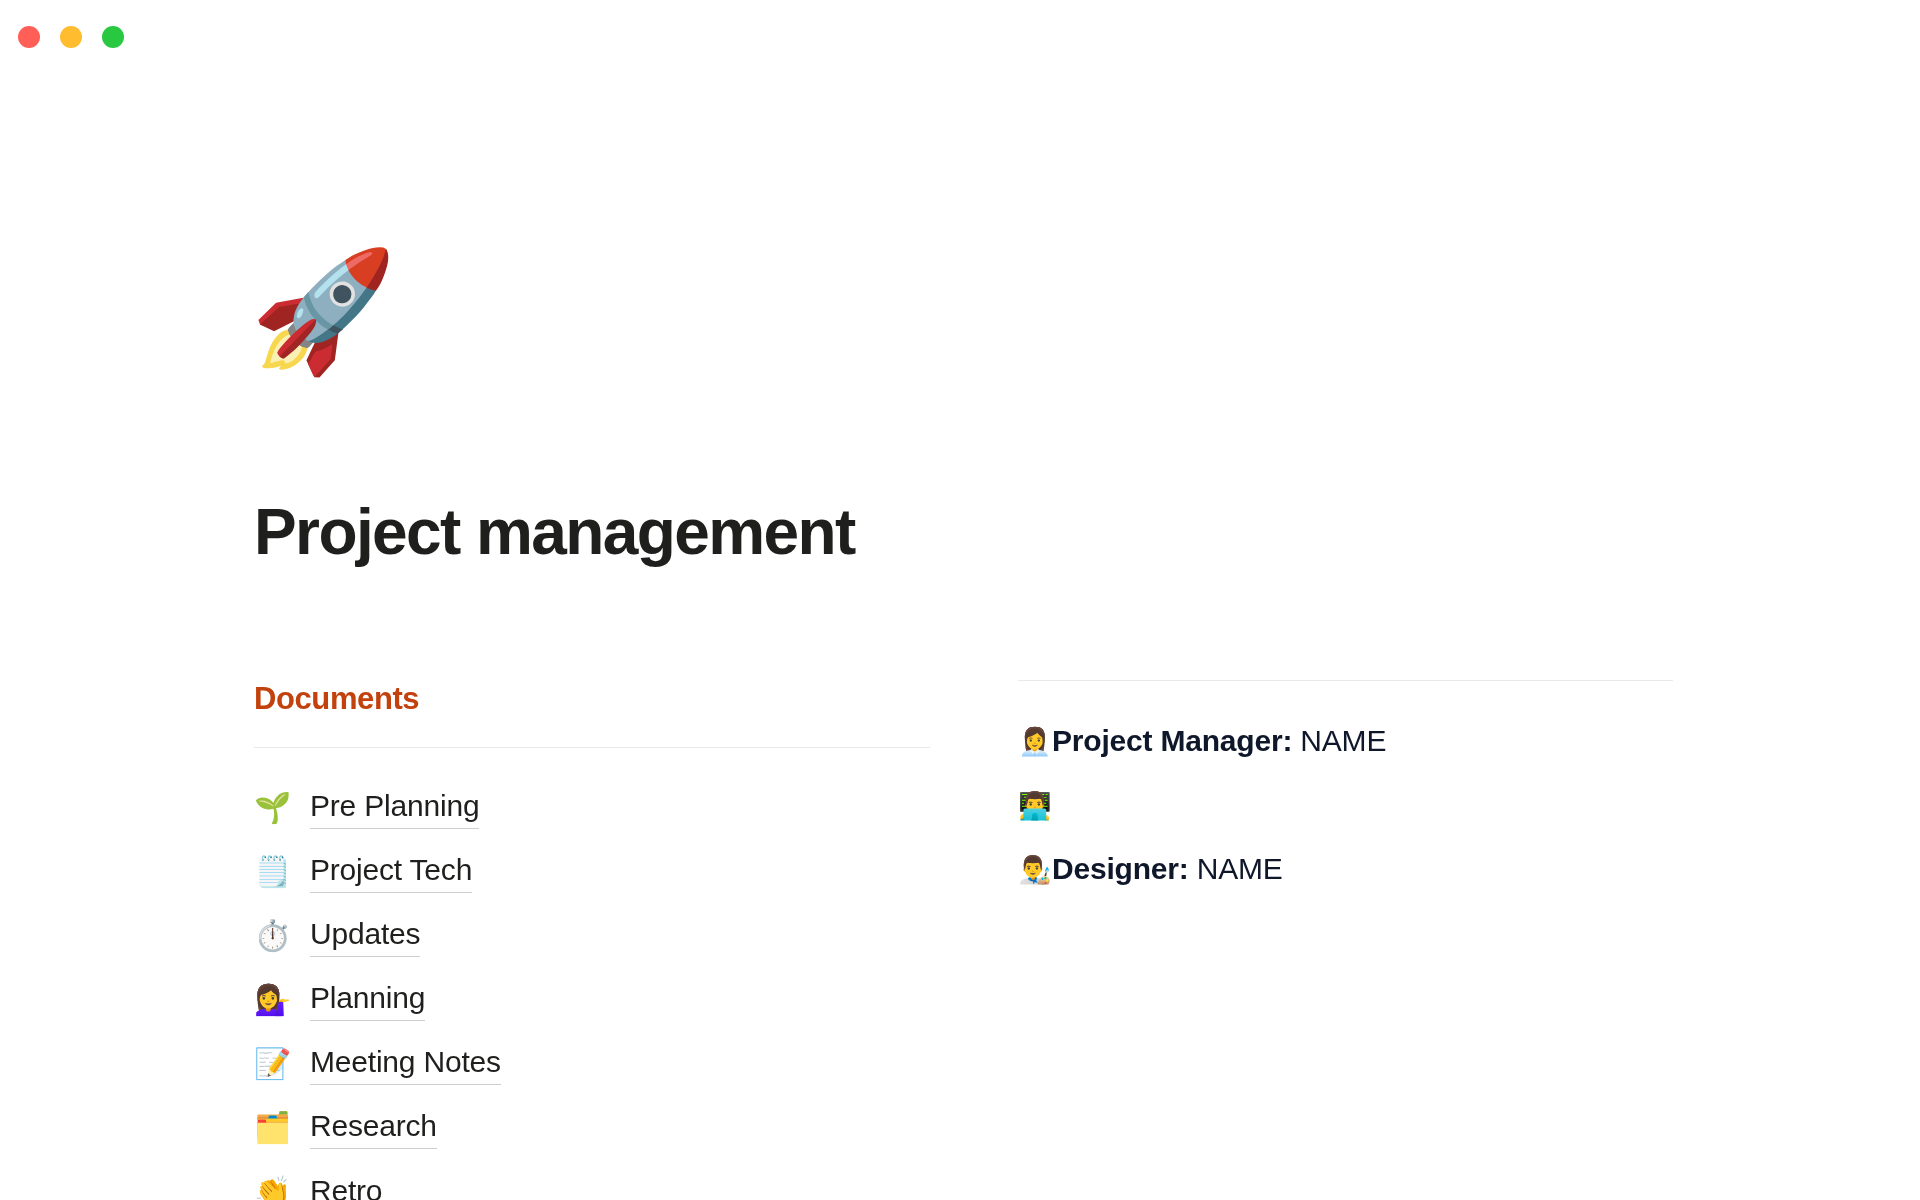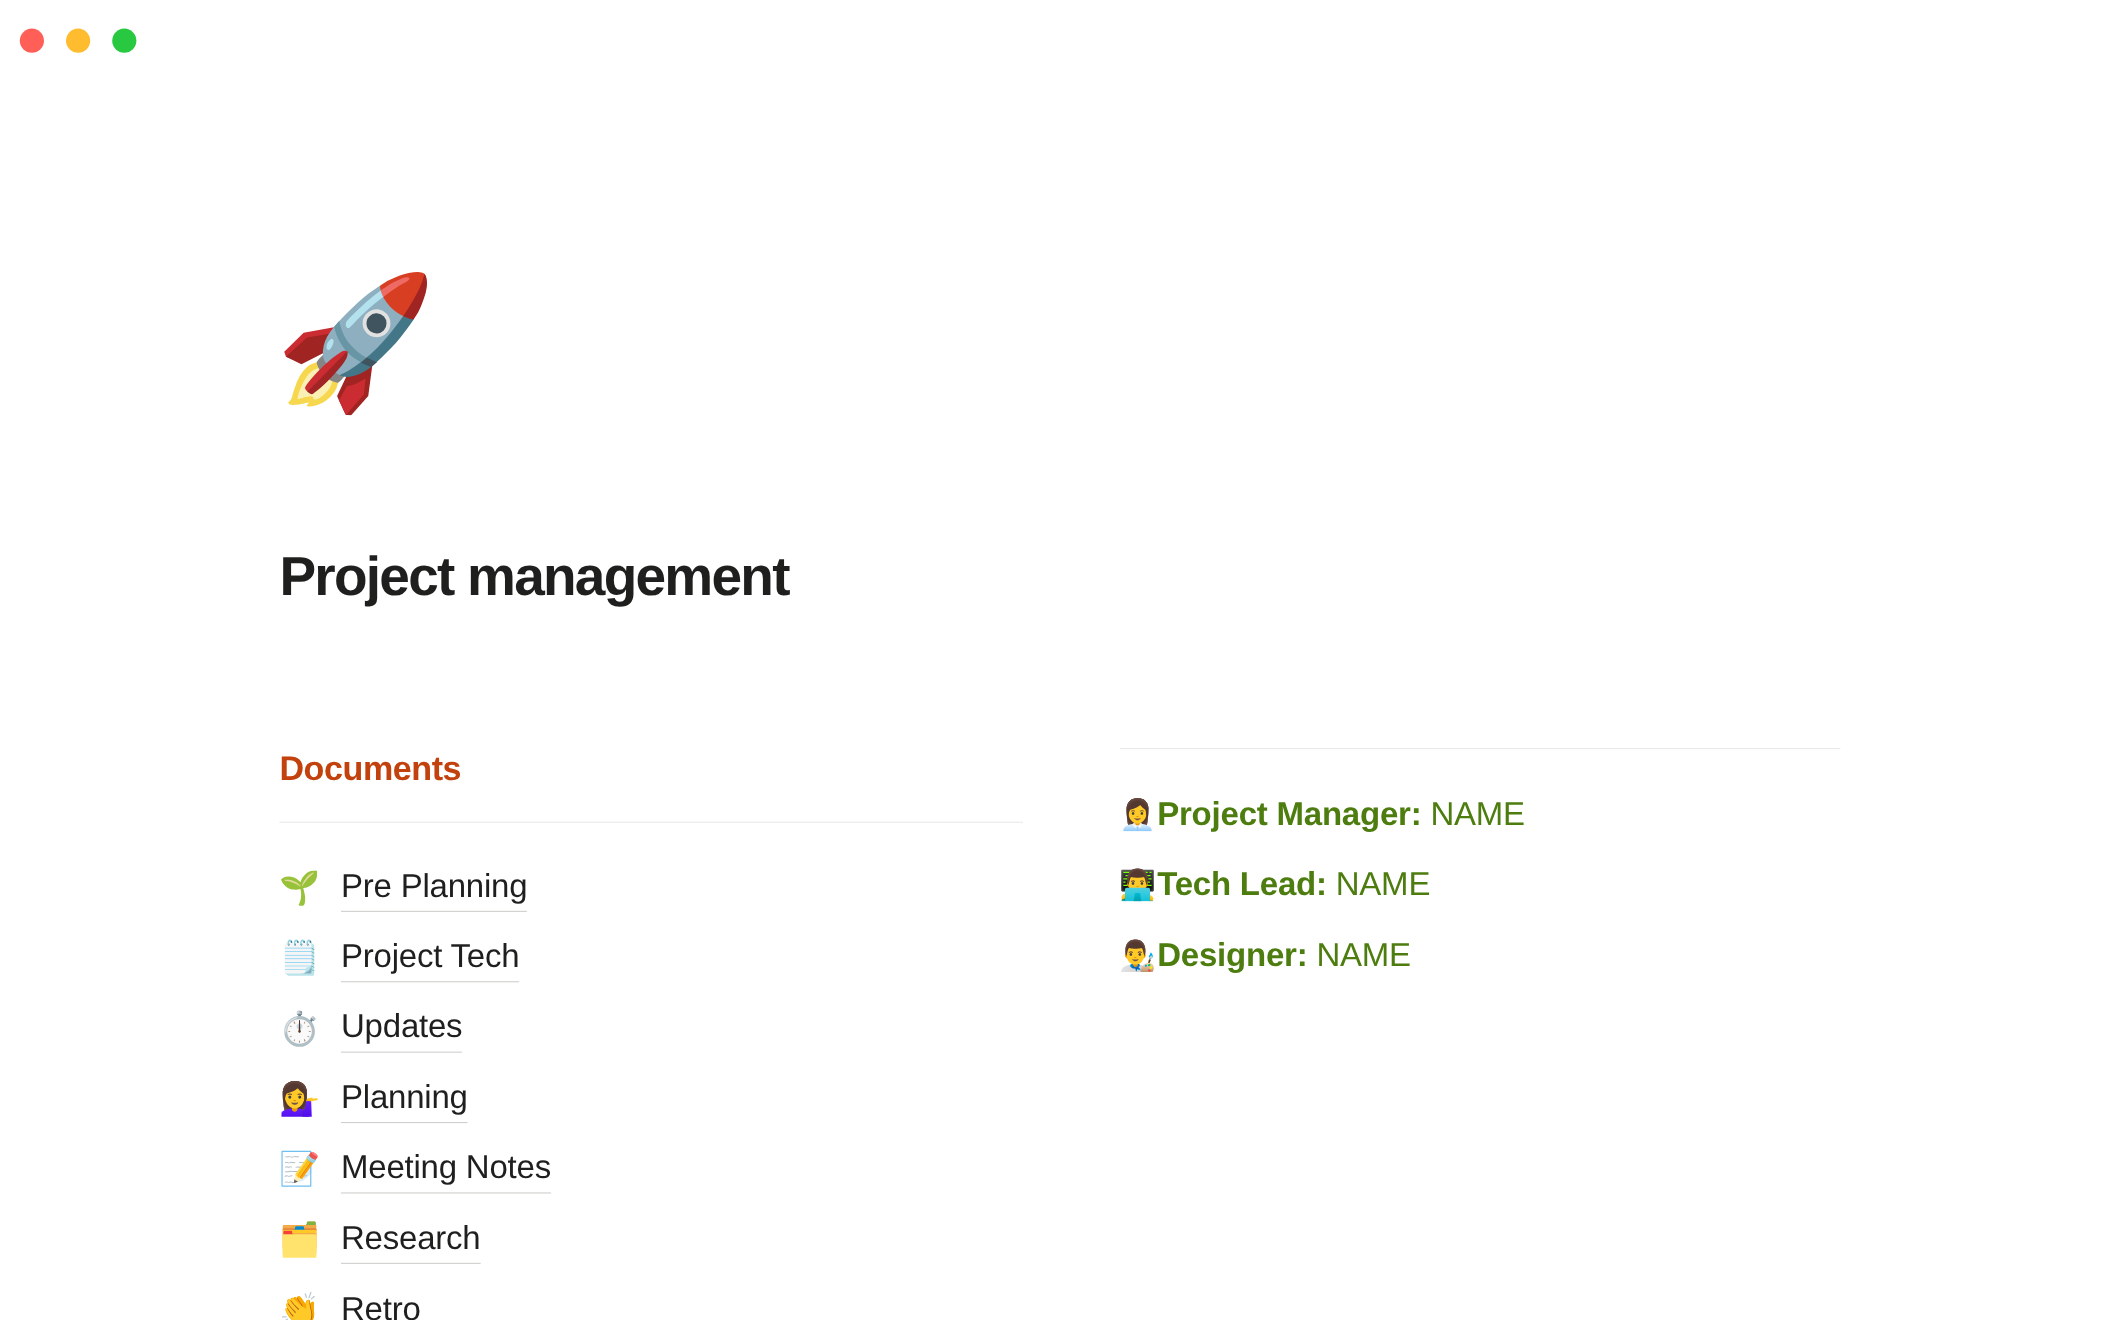"Project management" .page-title { font-size: 50px -> 64px }
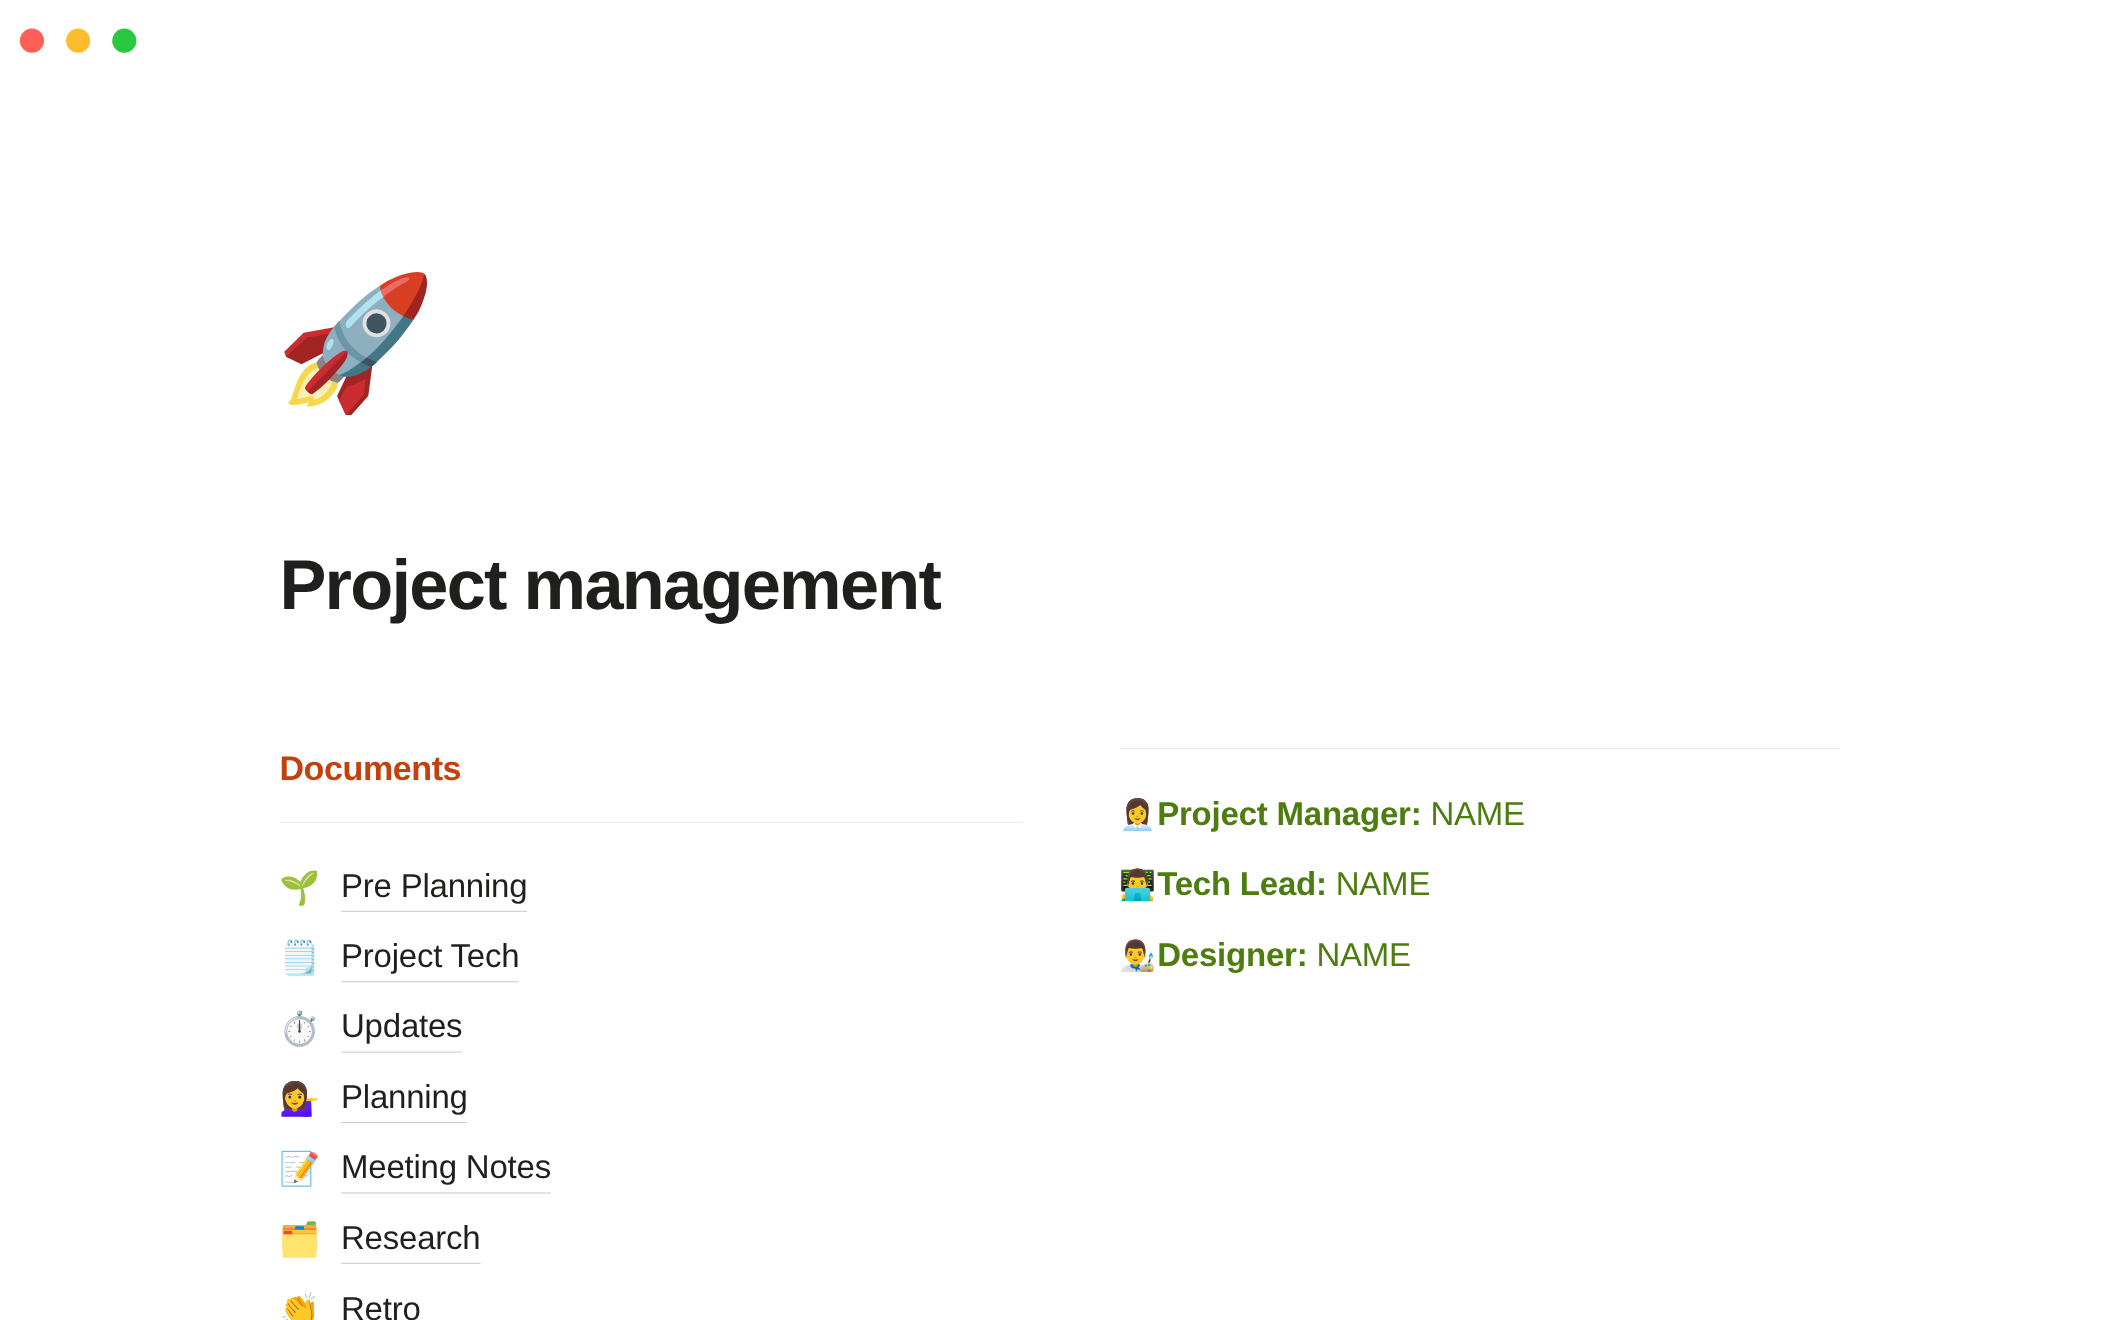"Project Manager: NAME" .team-text { color: #4d7c0f -> #0f172a }
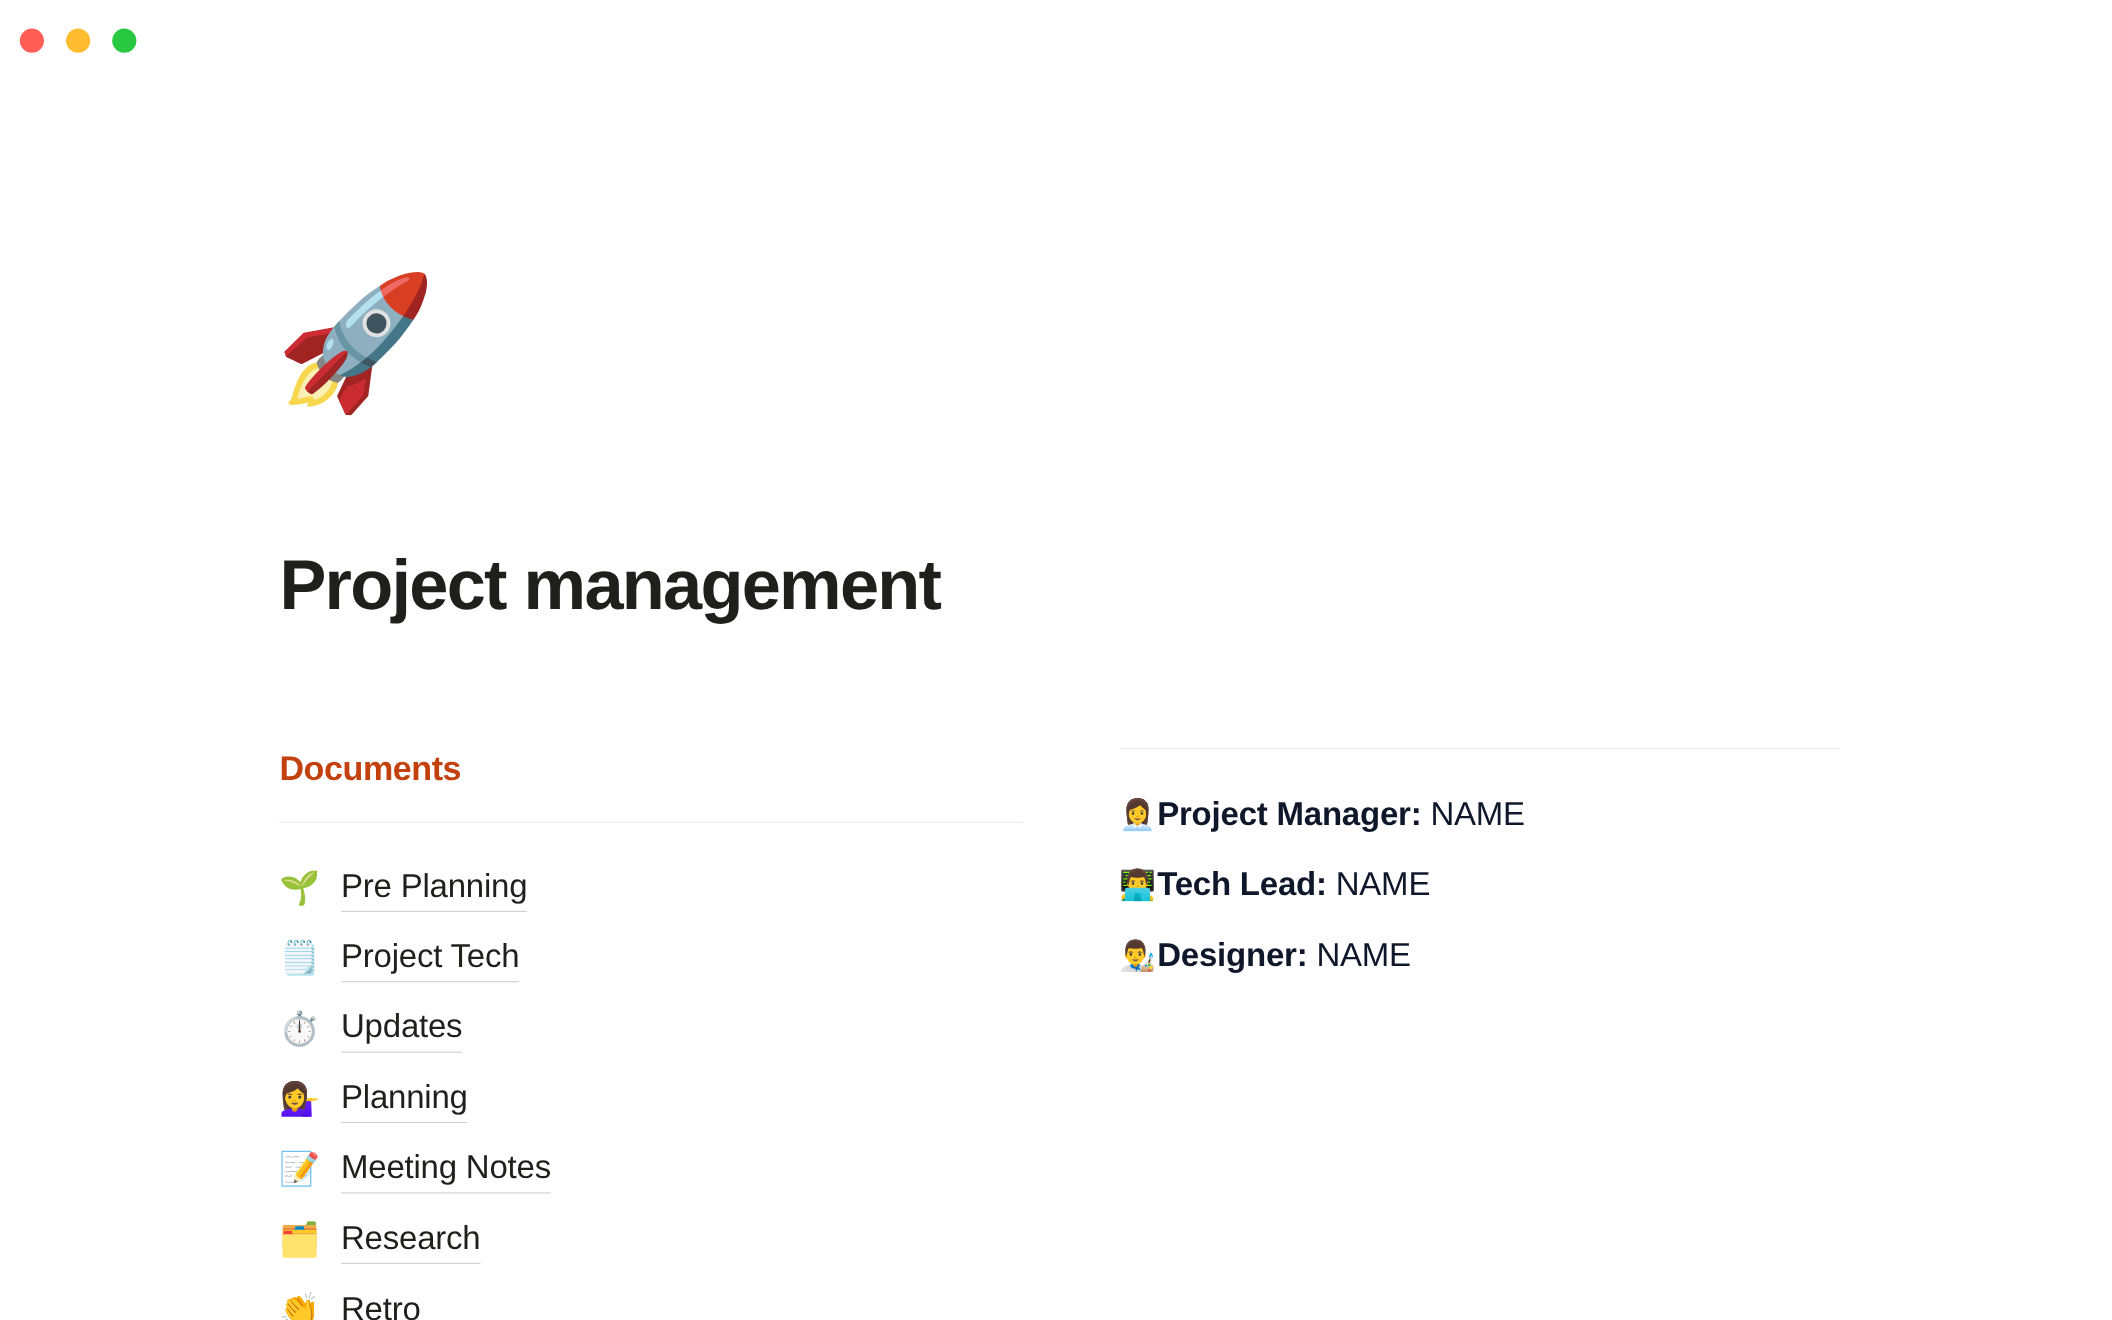"Tech Lead: NAME" span.team-text { html: <span><span>Tech Lead:</span> <span>NAME</span></span> -> none }
